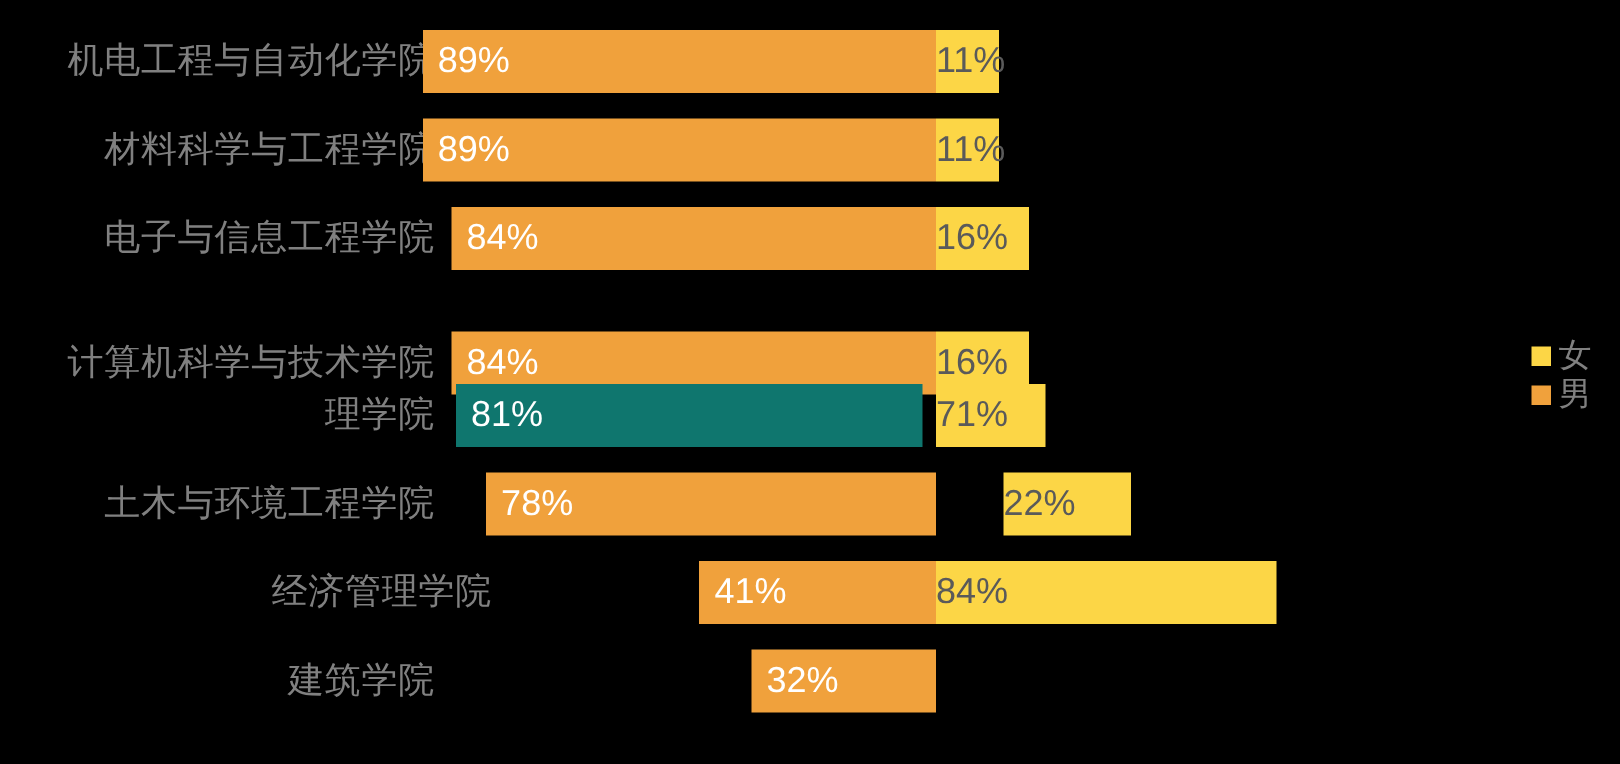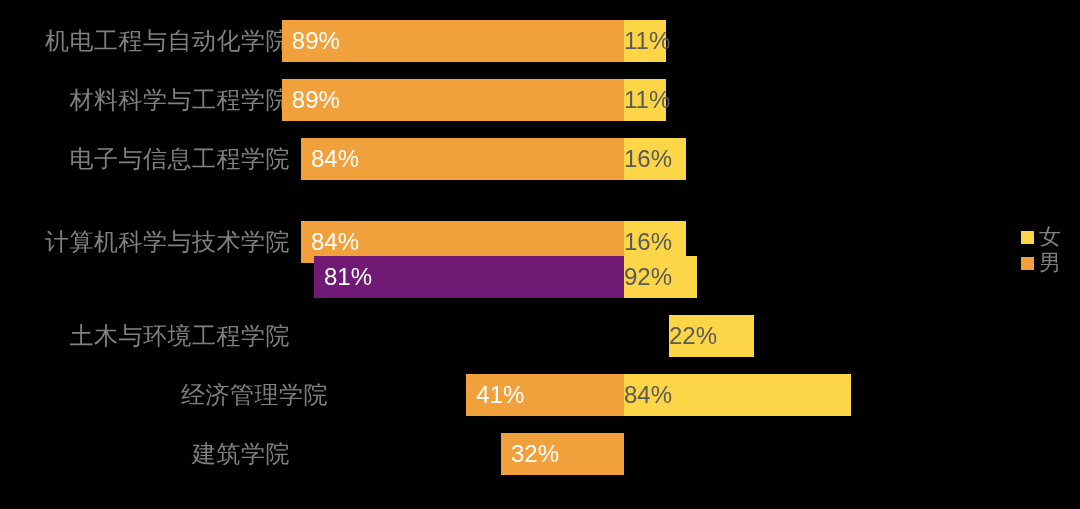"理学院" div.row-label { html: none -> <div>理学院</div> }
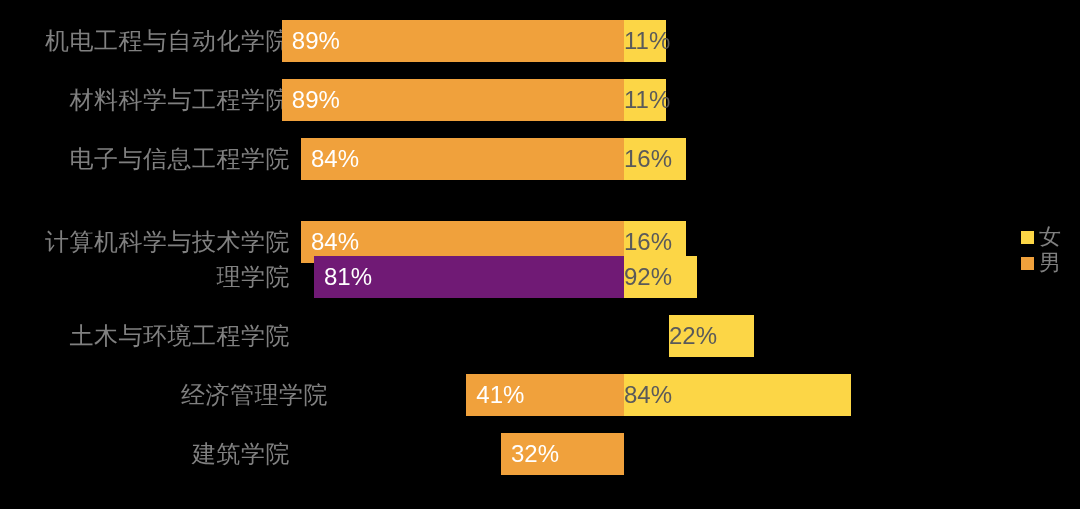"81%" div.seg { background: #701a75 -> #0f766e; left: 314px -> 304px }
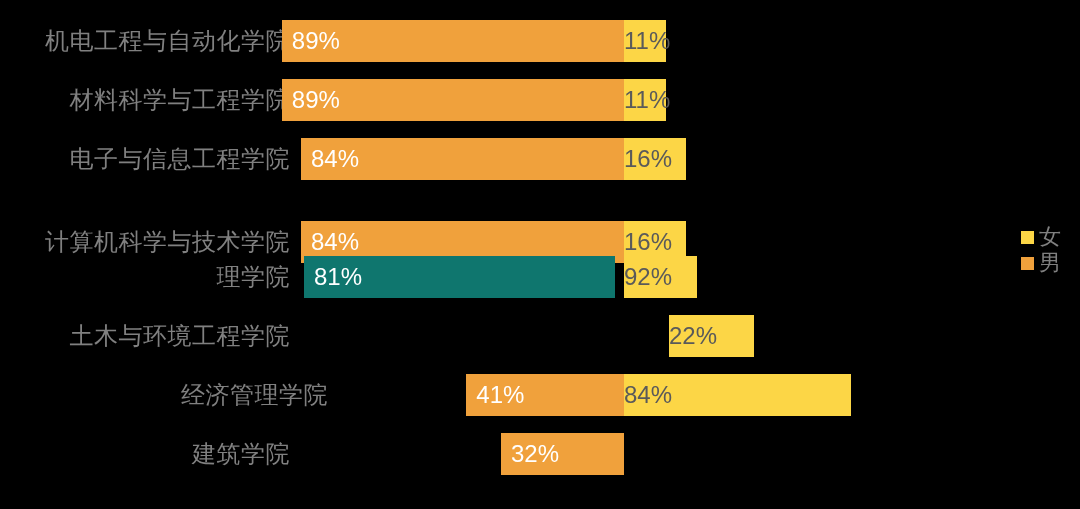"92%" span.seg-value { text: 92% -> 71% }
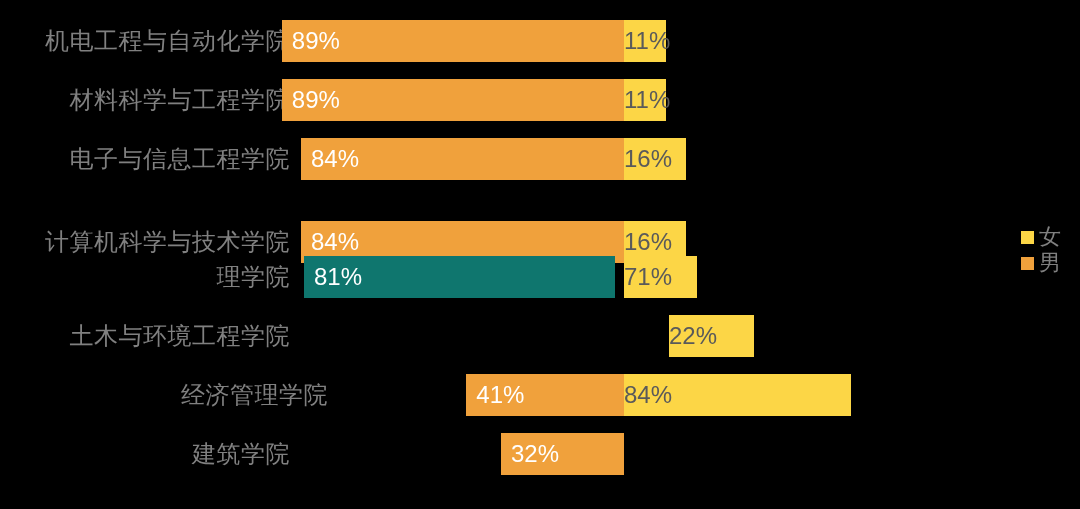"78%" div.seg { html: none -> <div> <span>78%</span> </div> }
